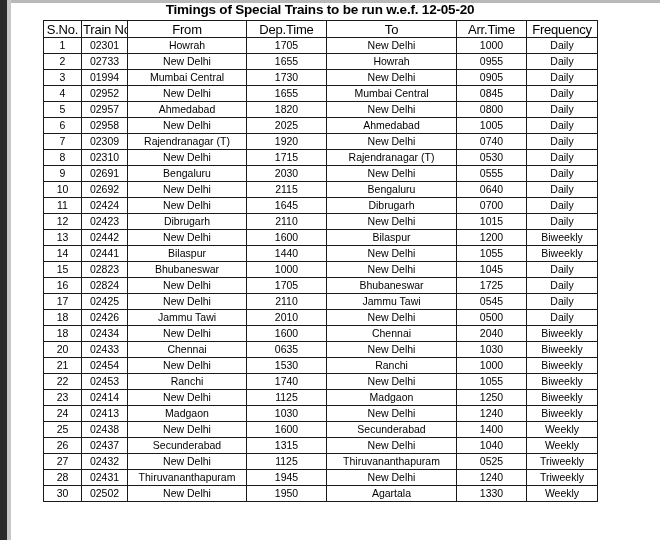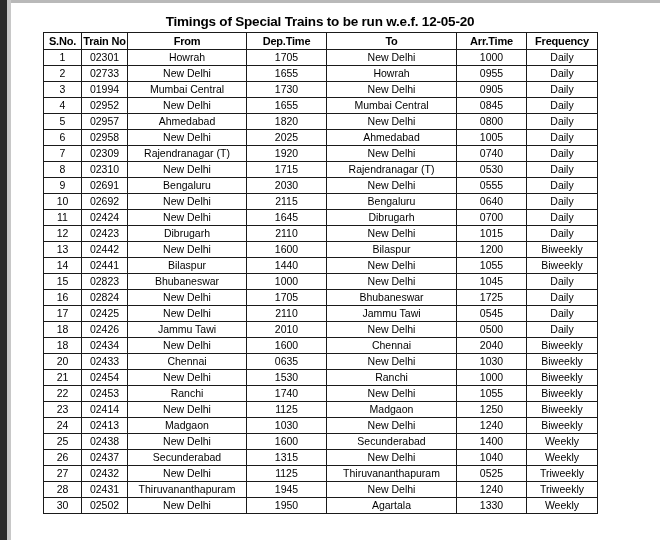"Timings of Special Trains to" #doc { margin-top: 12px -> none }
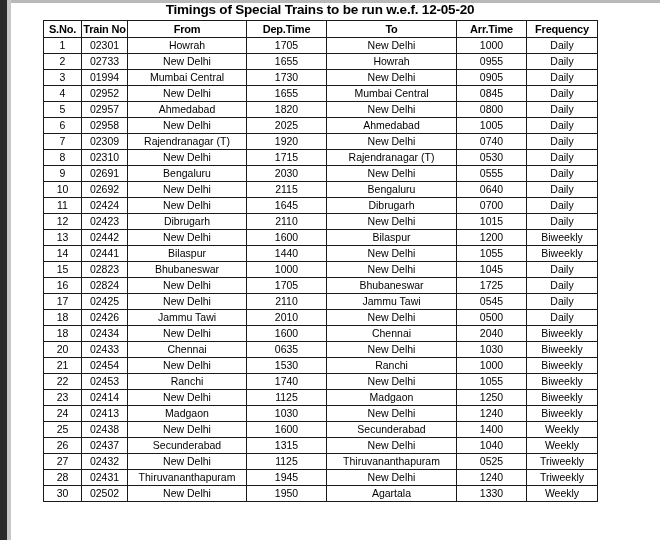"S.No." table#timings thead th { font-size: 11px -> 13px; font-weight: bold -> normal }
